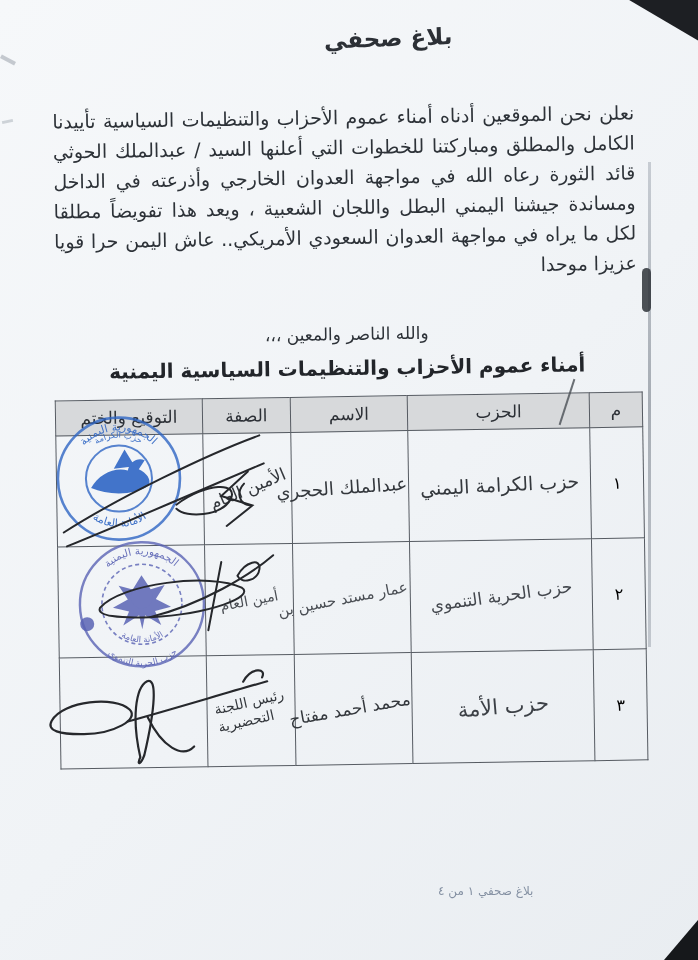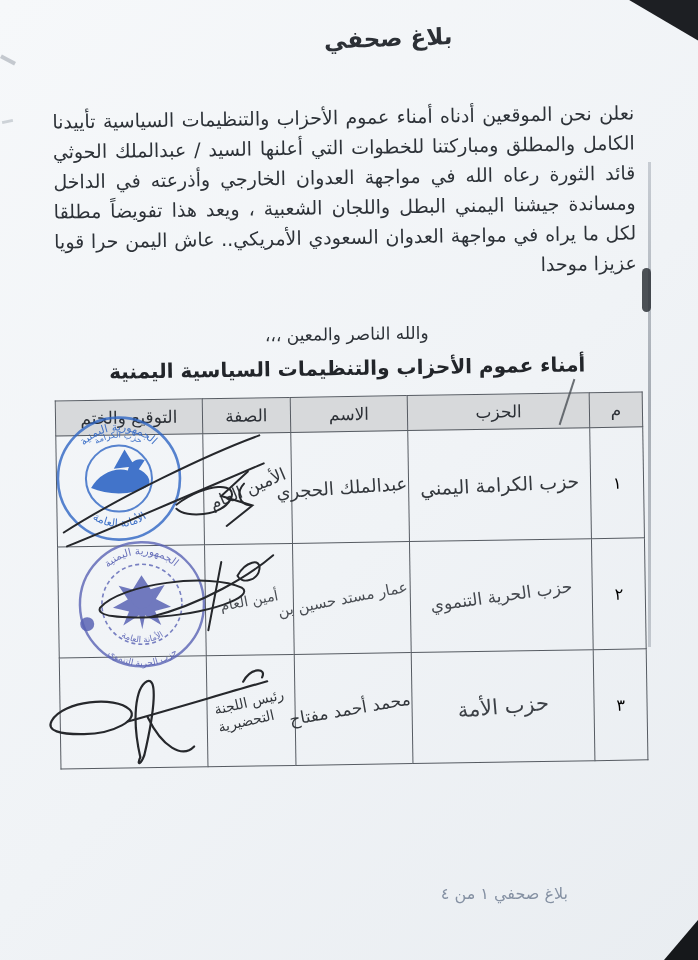"بلاغ صحفي ١ من ٤" .footer { font-size: 16px -> 12px; text-align: right -> left }
